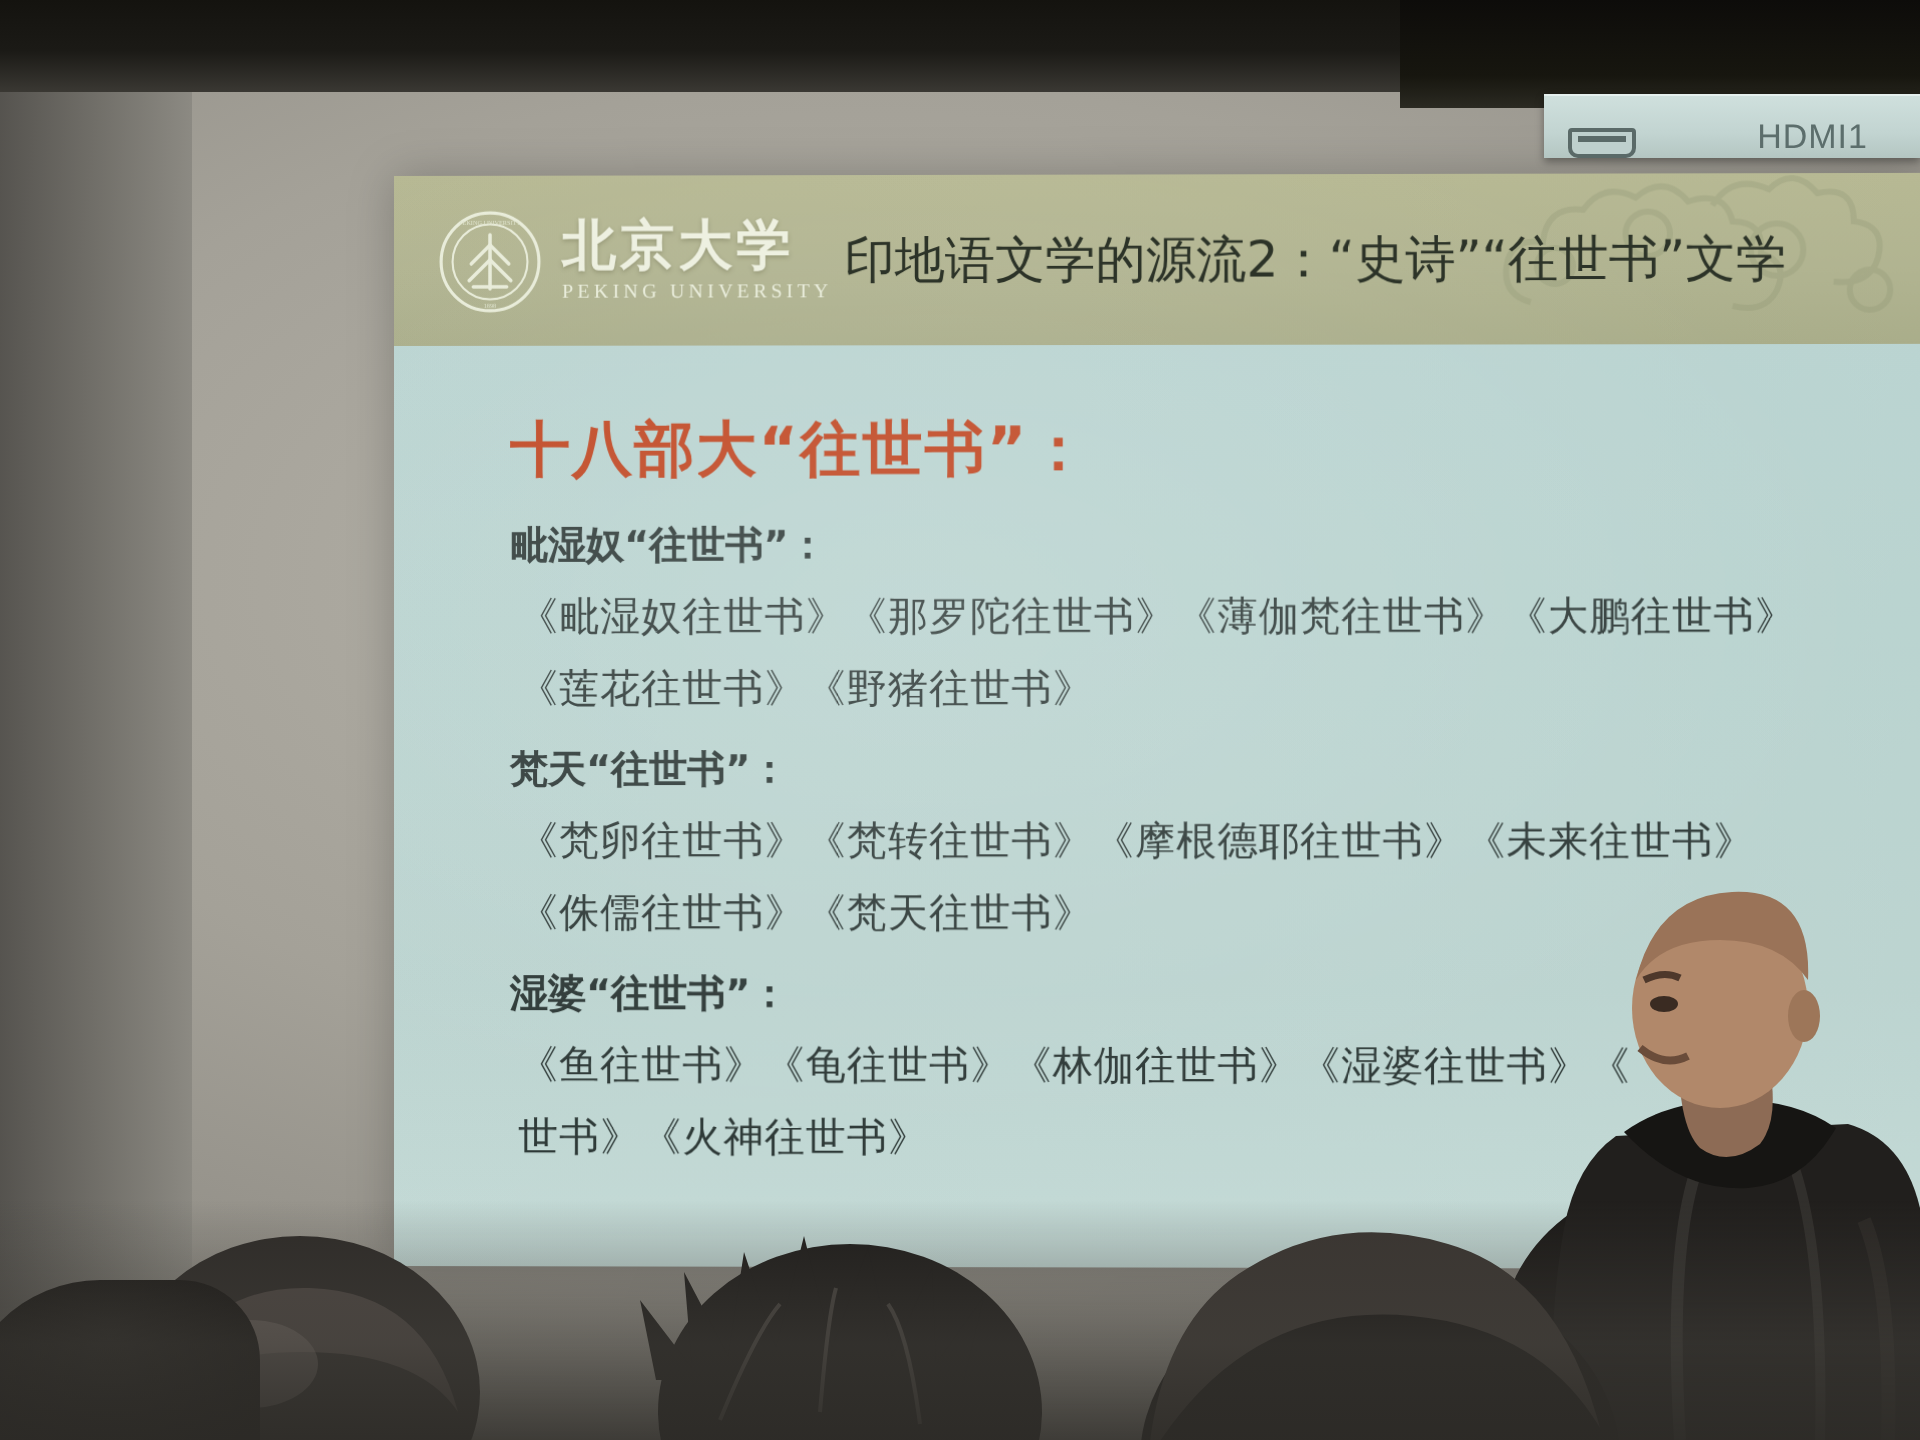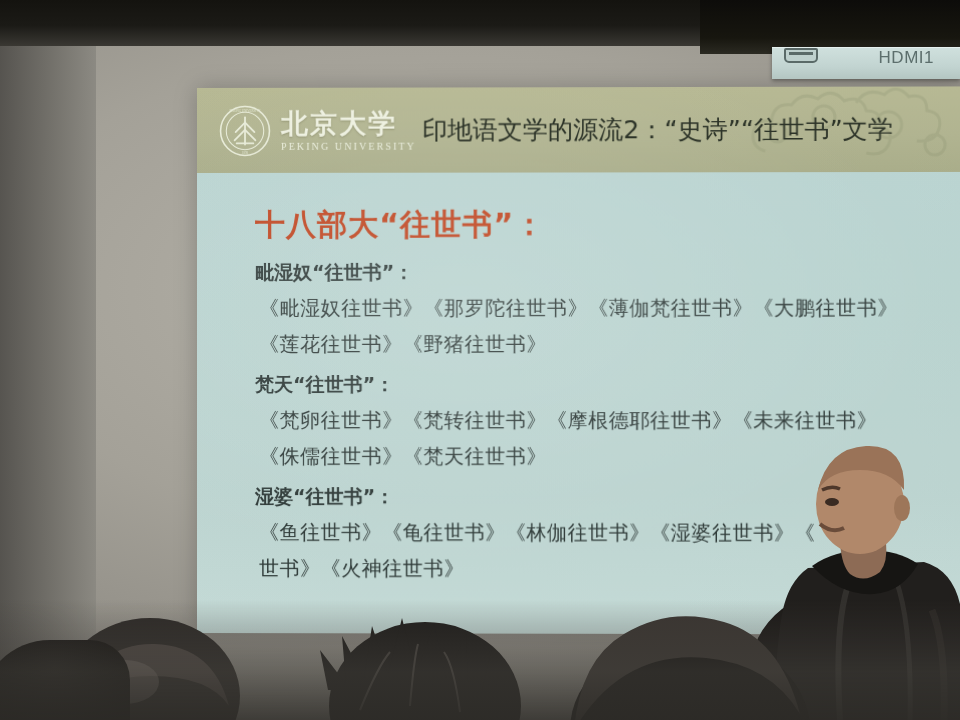"HDMI1" #hdmi-badge { align-items: flex-start -> flex-end }
